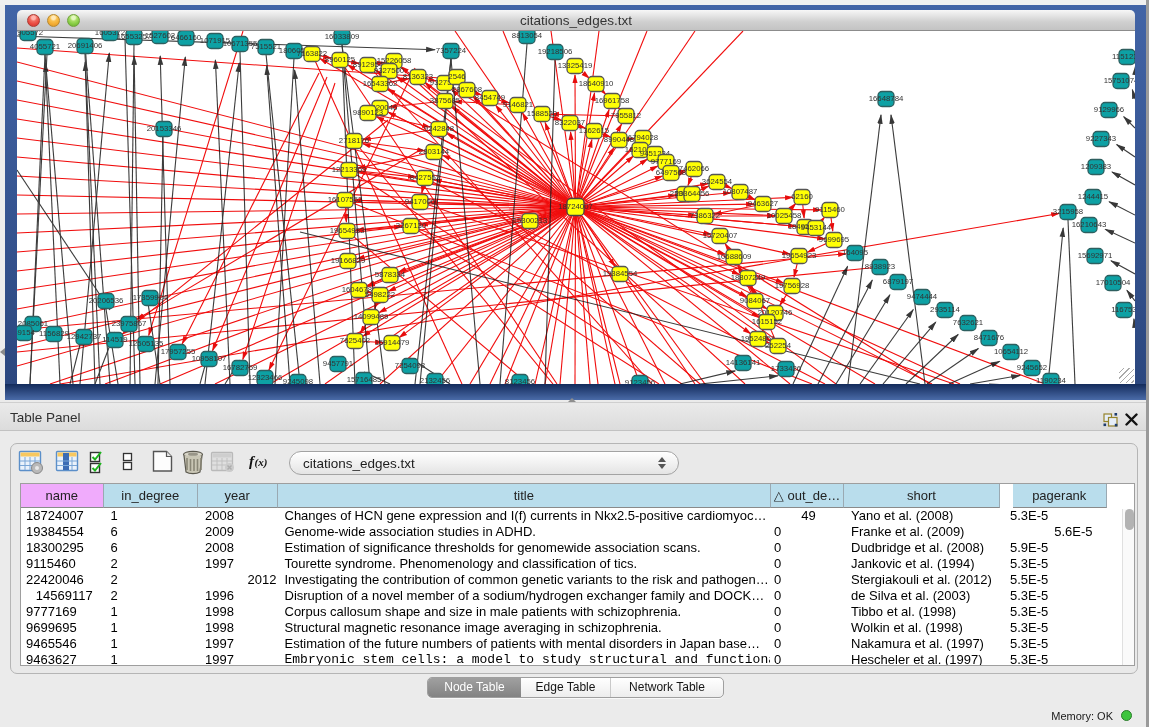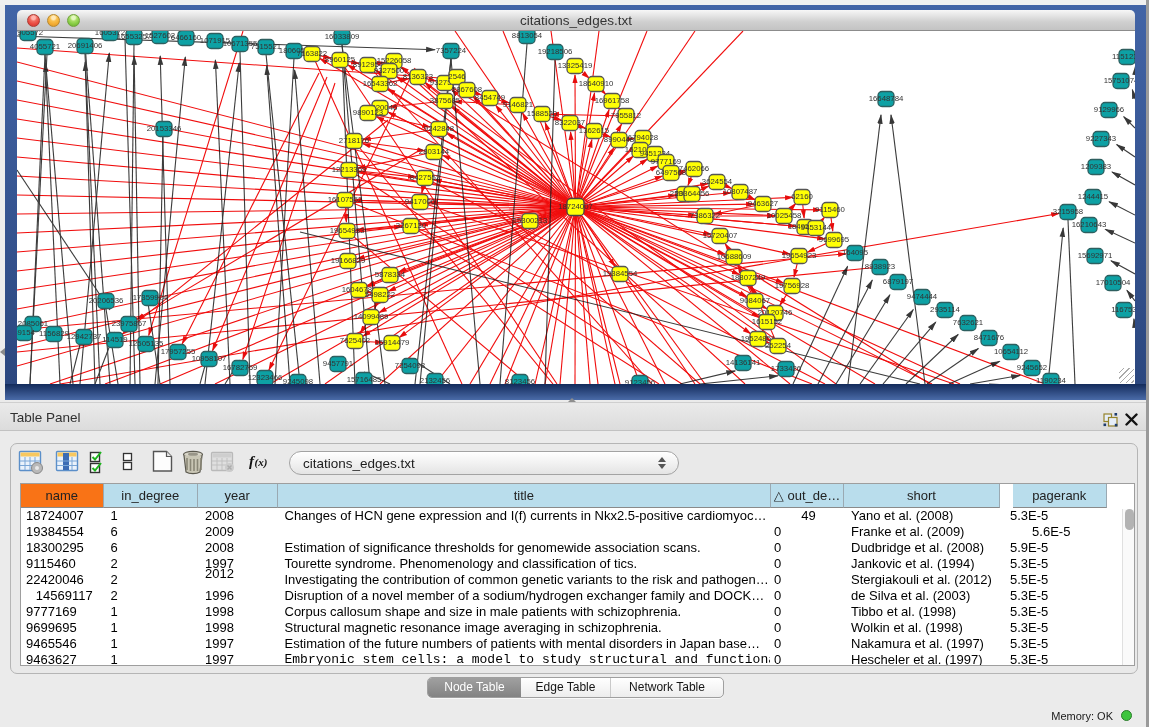"name" div.hcell { background: #f97316 -> #f0abfc }
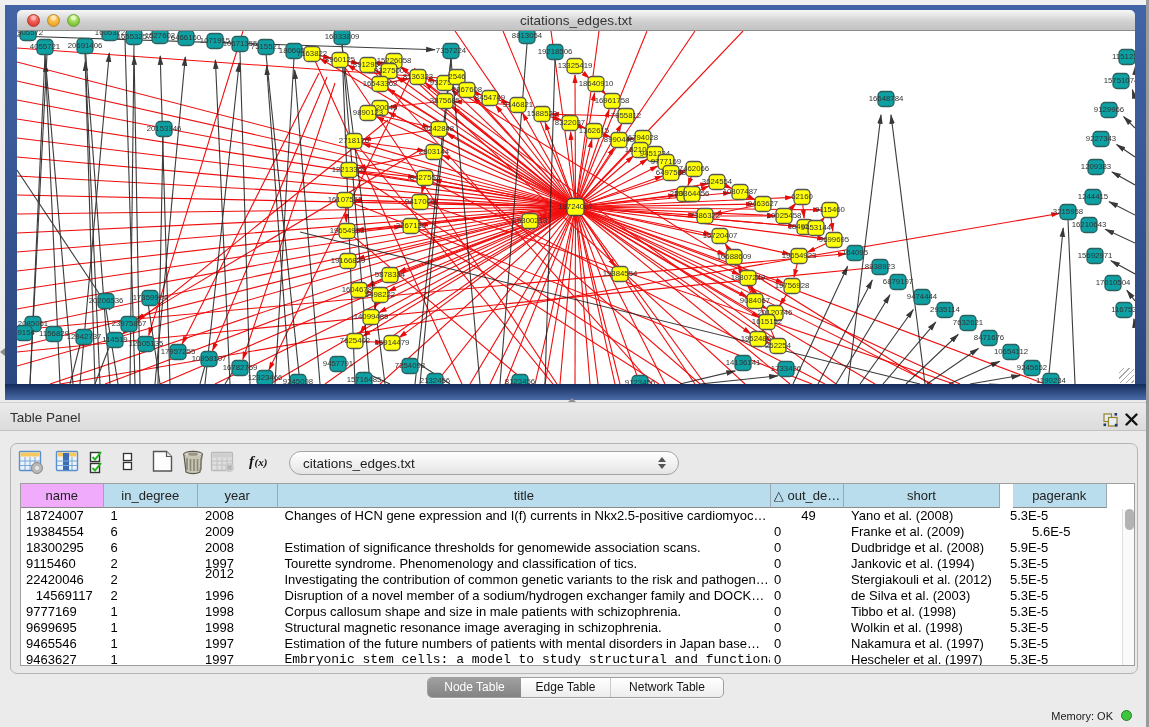"Genome-wide association studies in ADHD." div.cell { html: none -> <div>Genome-wide association studies in ADHD.</div> }
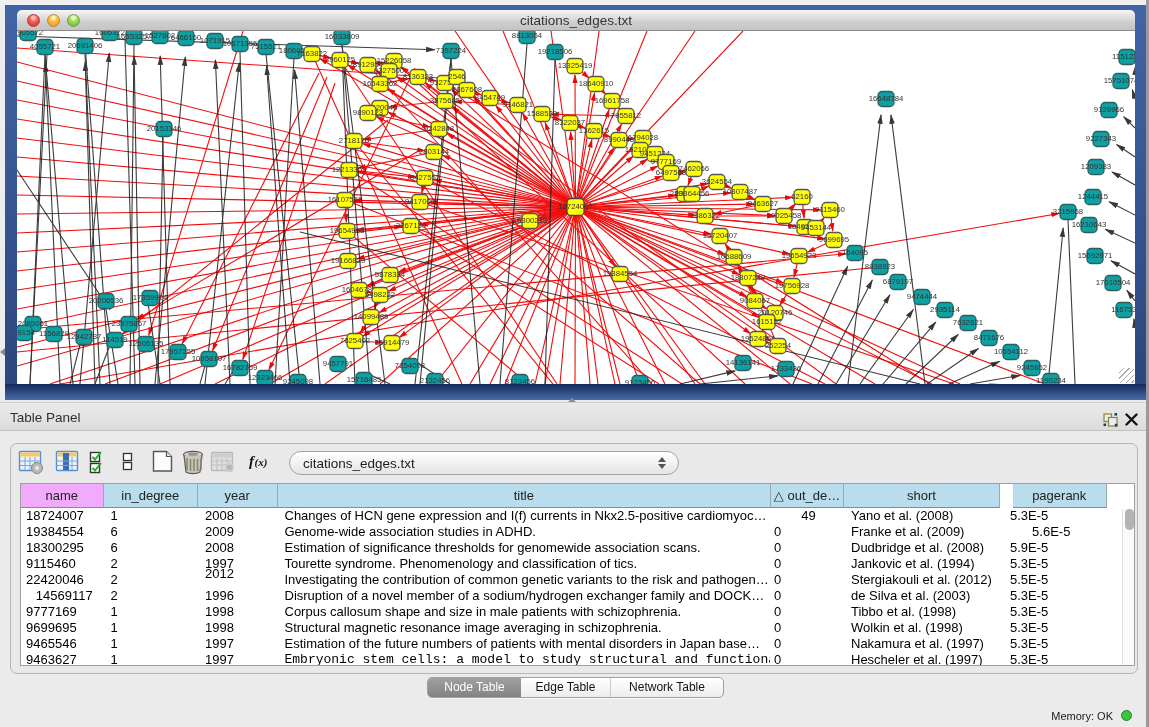"5.6E-5" div.cell { text-align: center -> right }
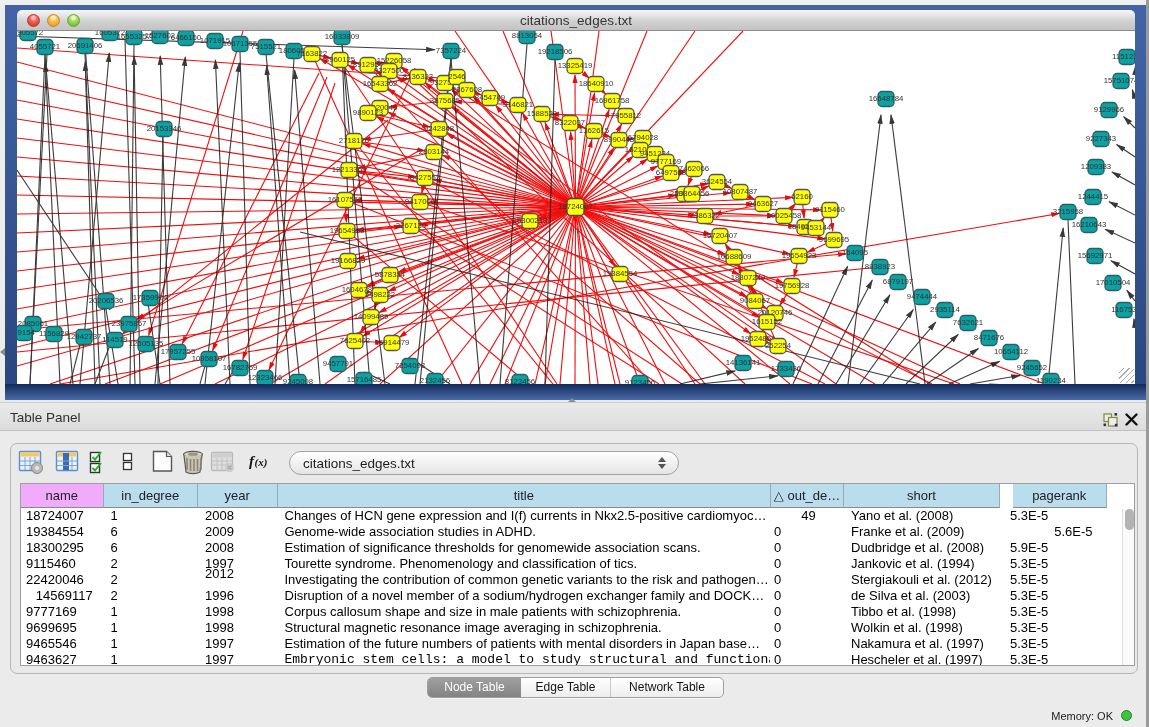"2012" div.cell { text-align: left -> right; top: 82px -> 88.0px }
